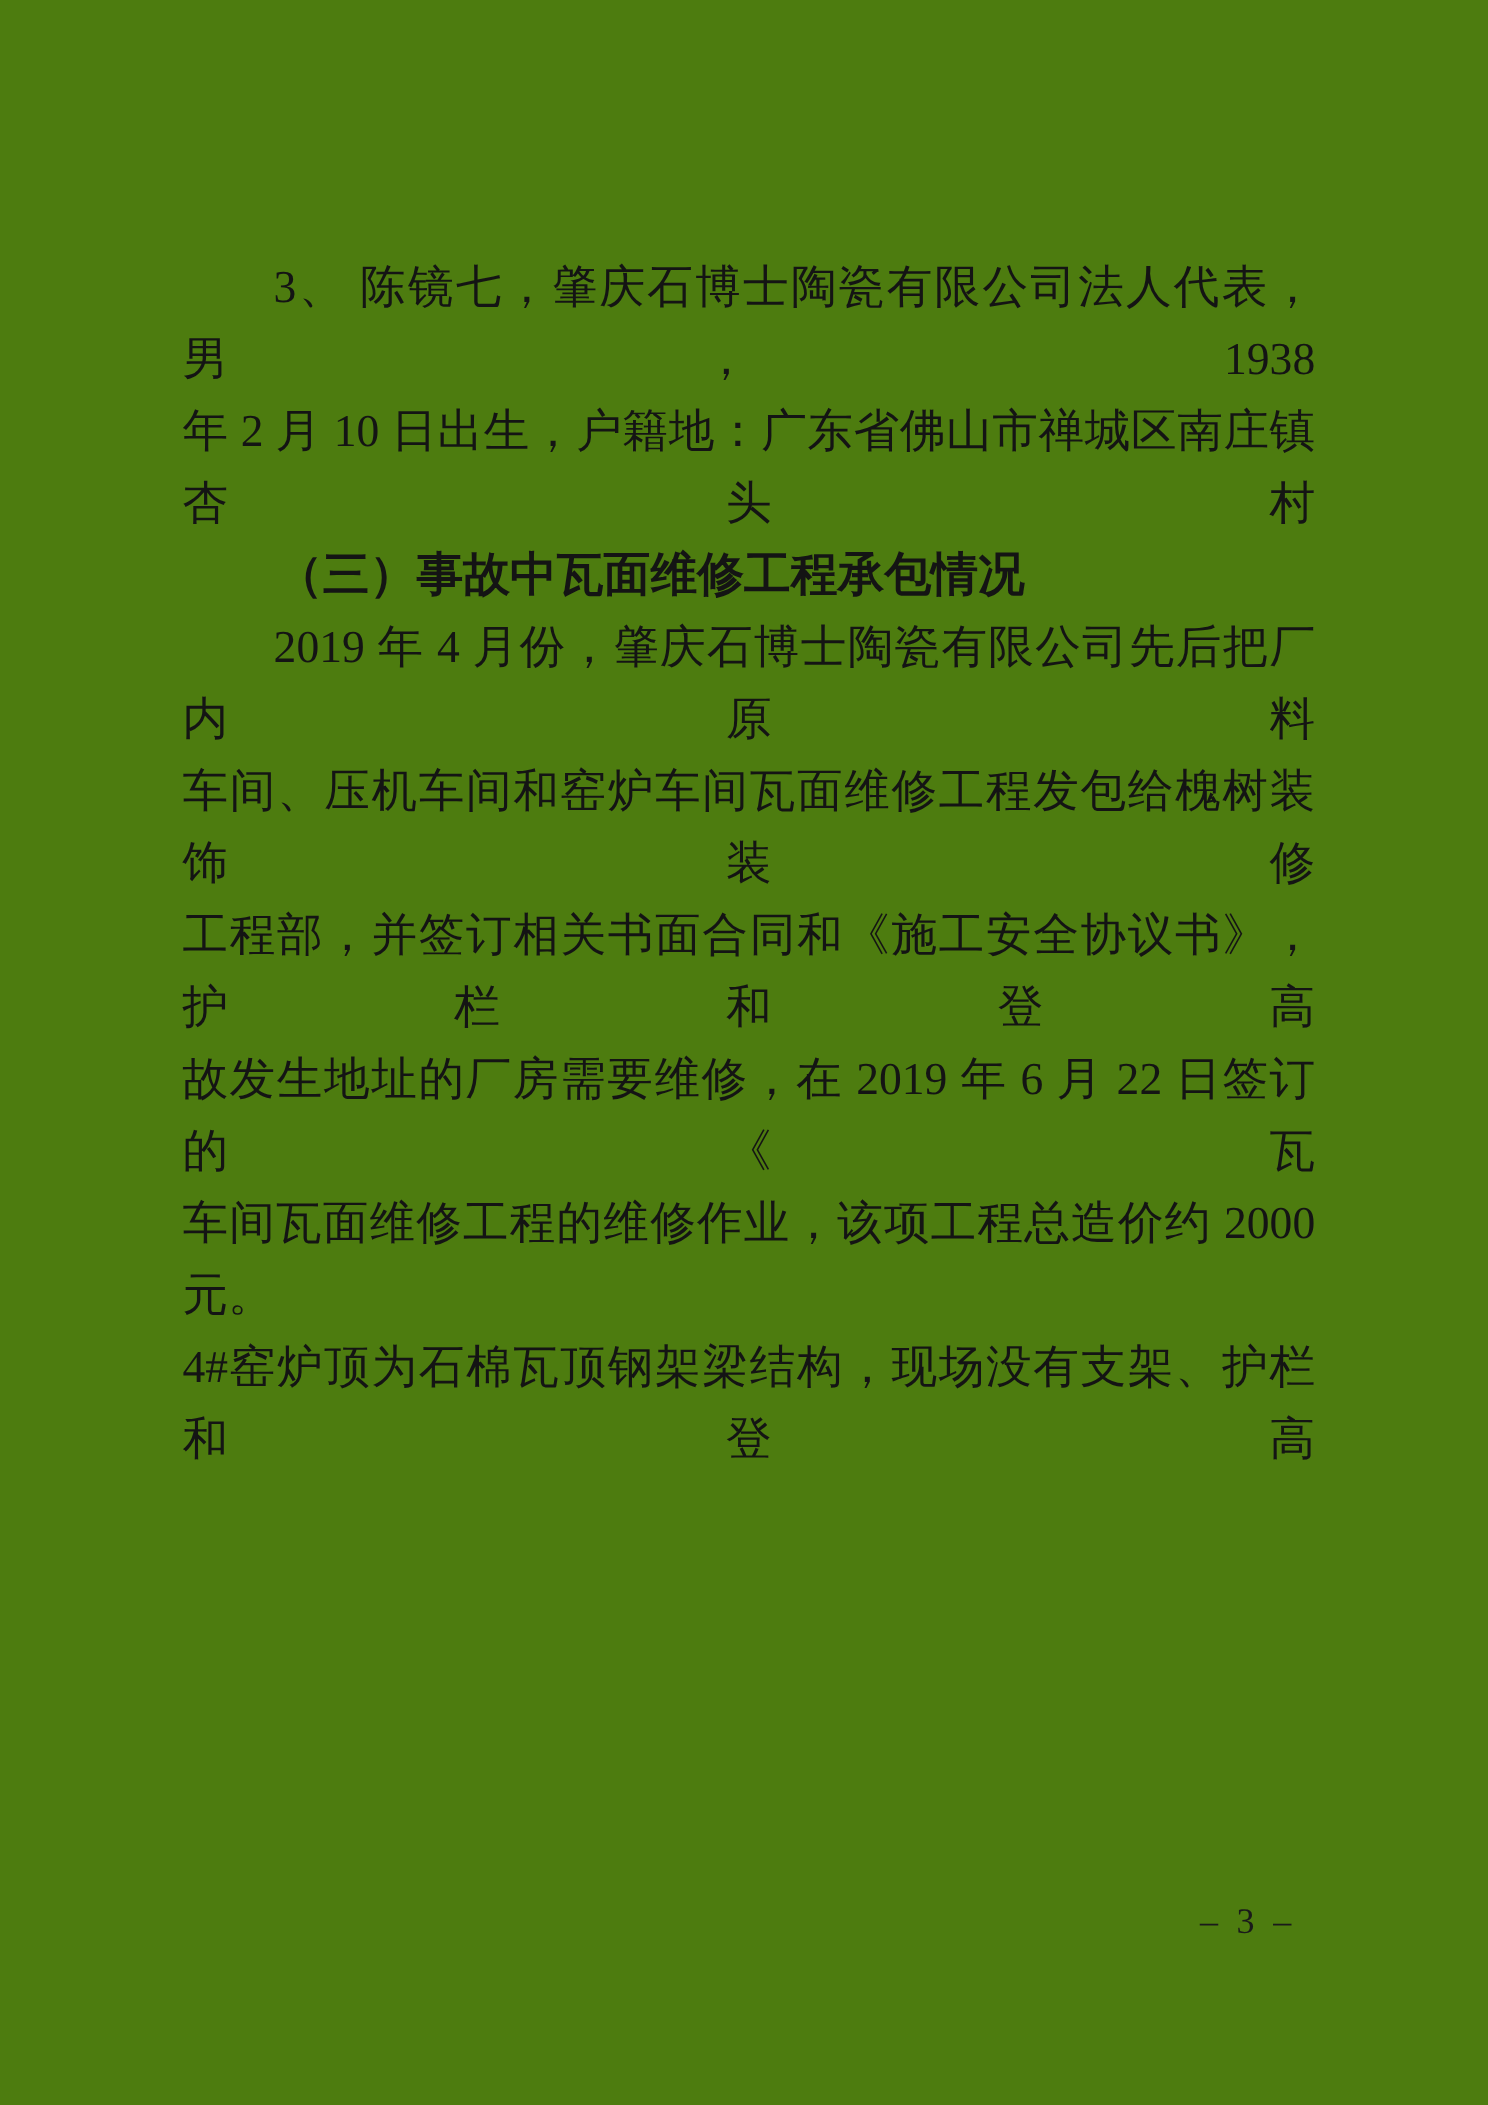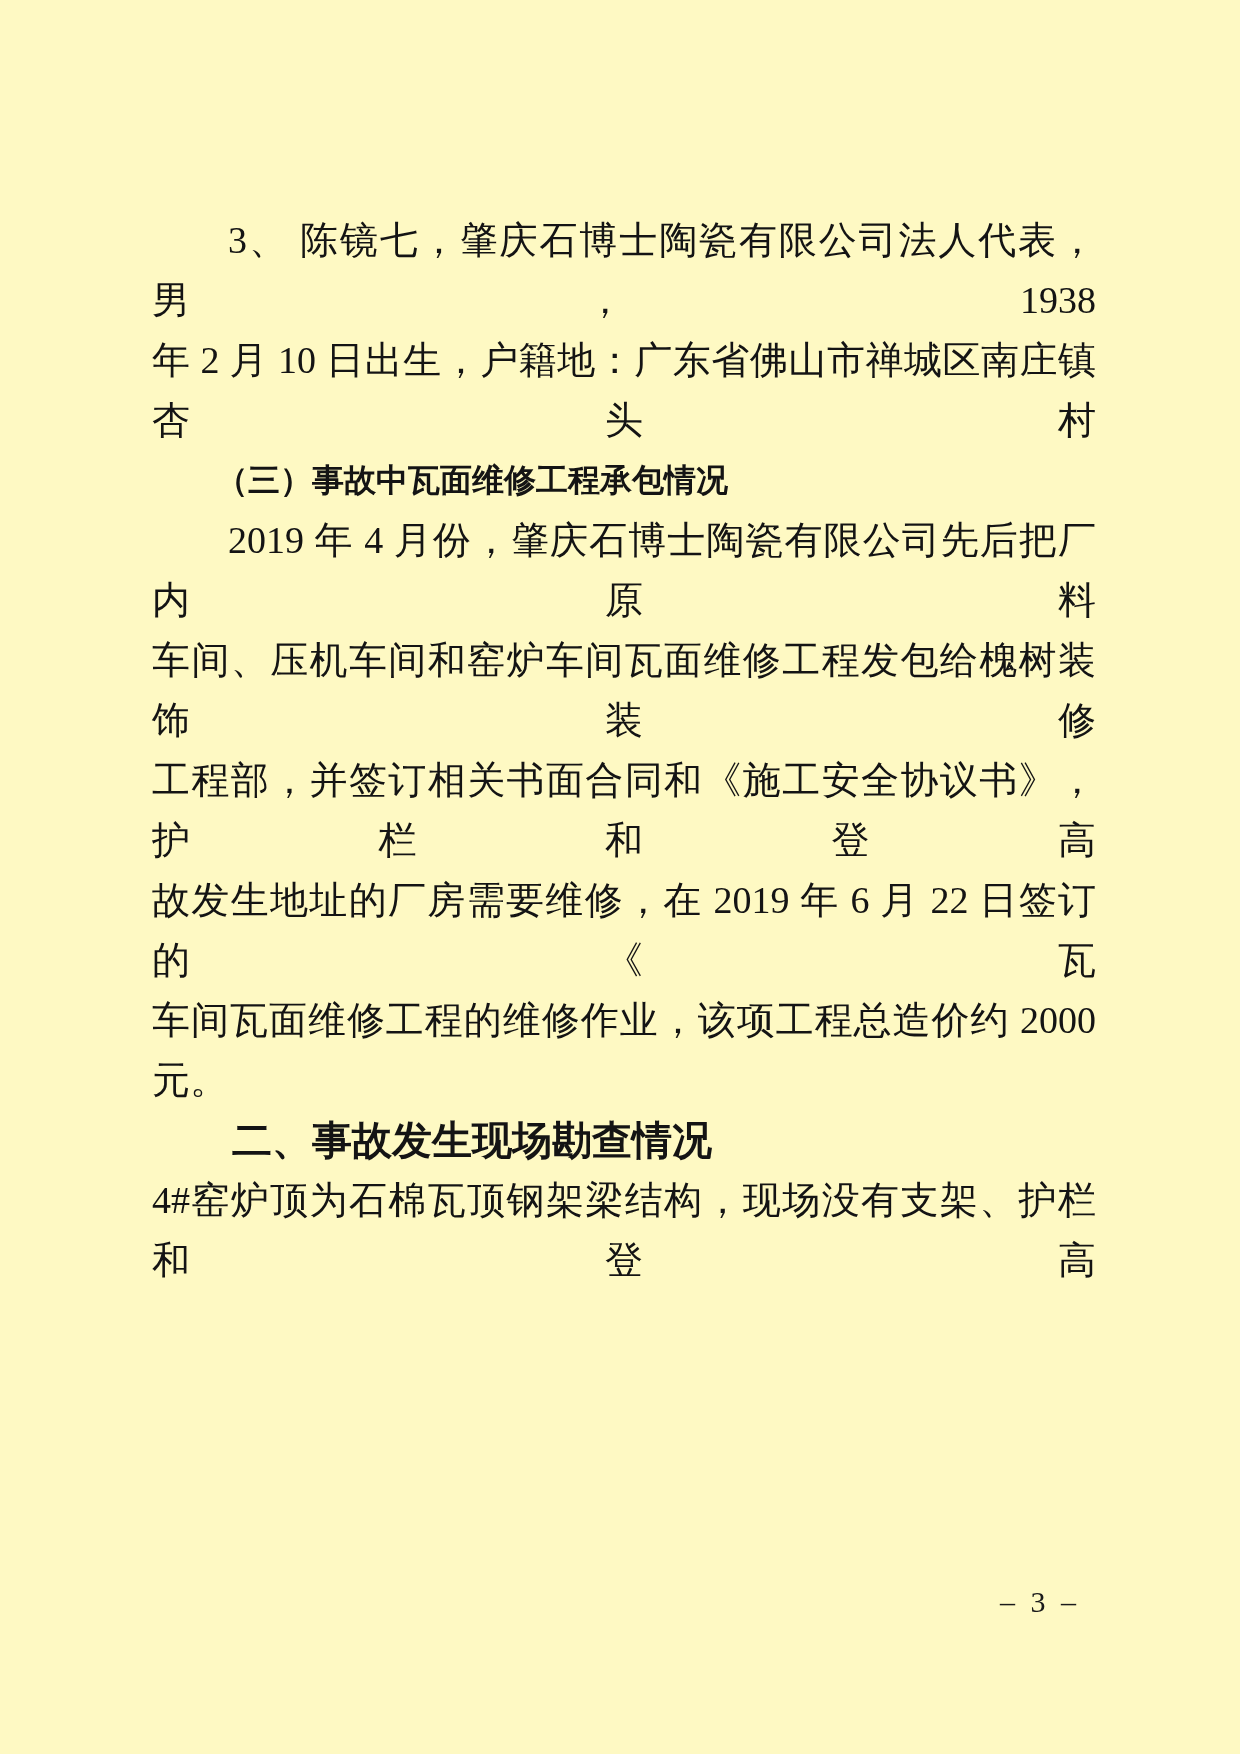"3、 陈镜七，肇庆石博士陶瓷有限公司法人代表，男，1938" .page { background: #fef9c3 -> #4d7c0f }
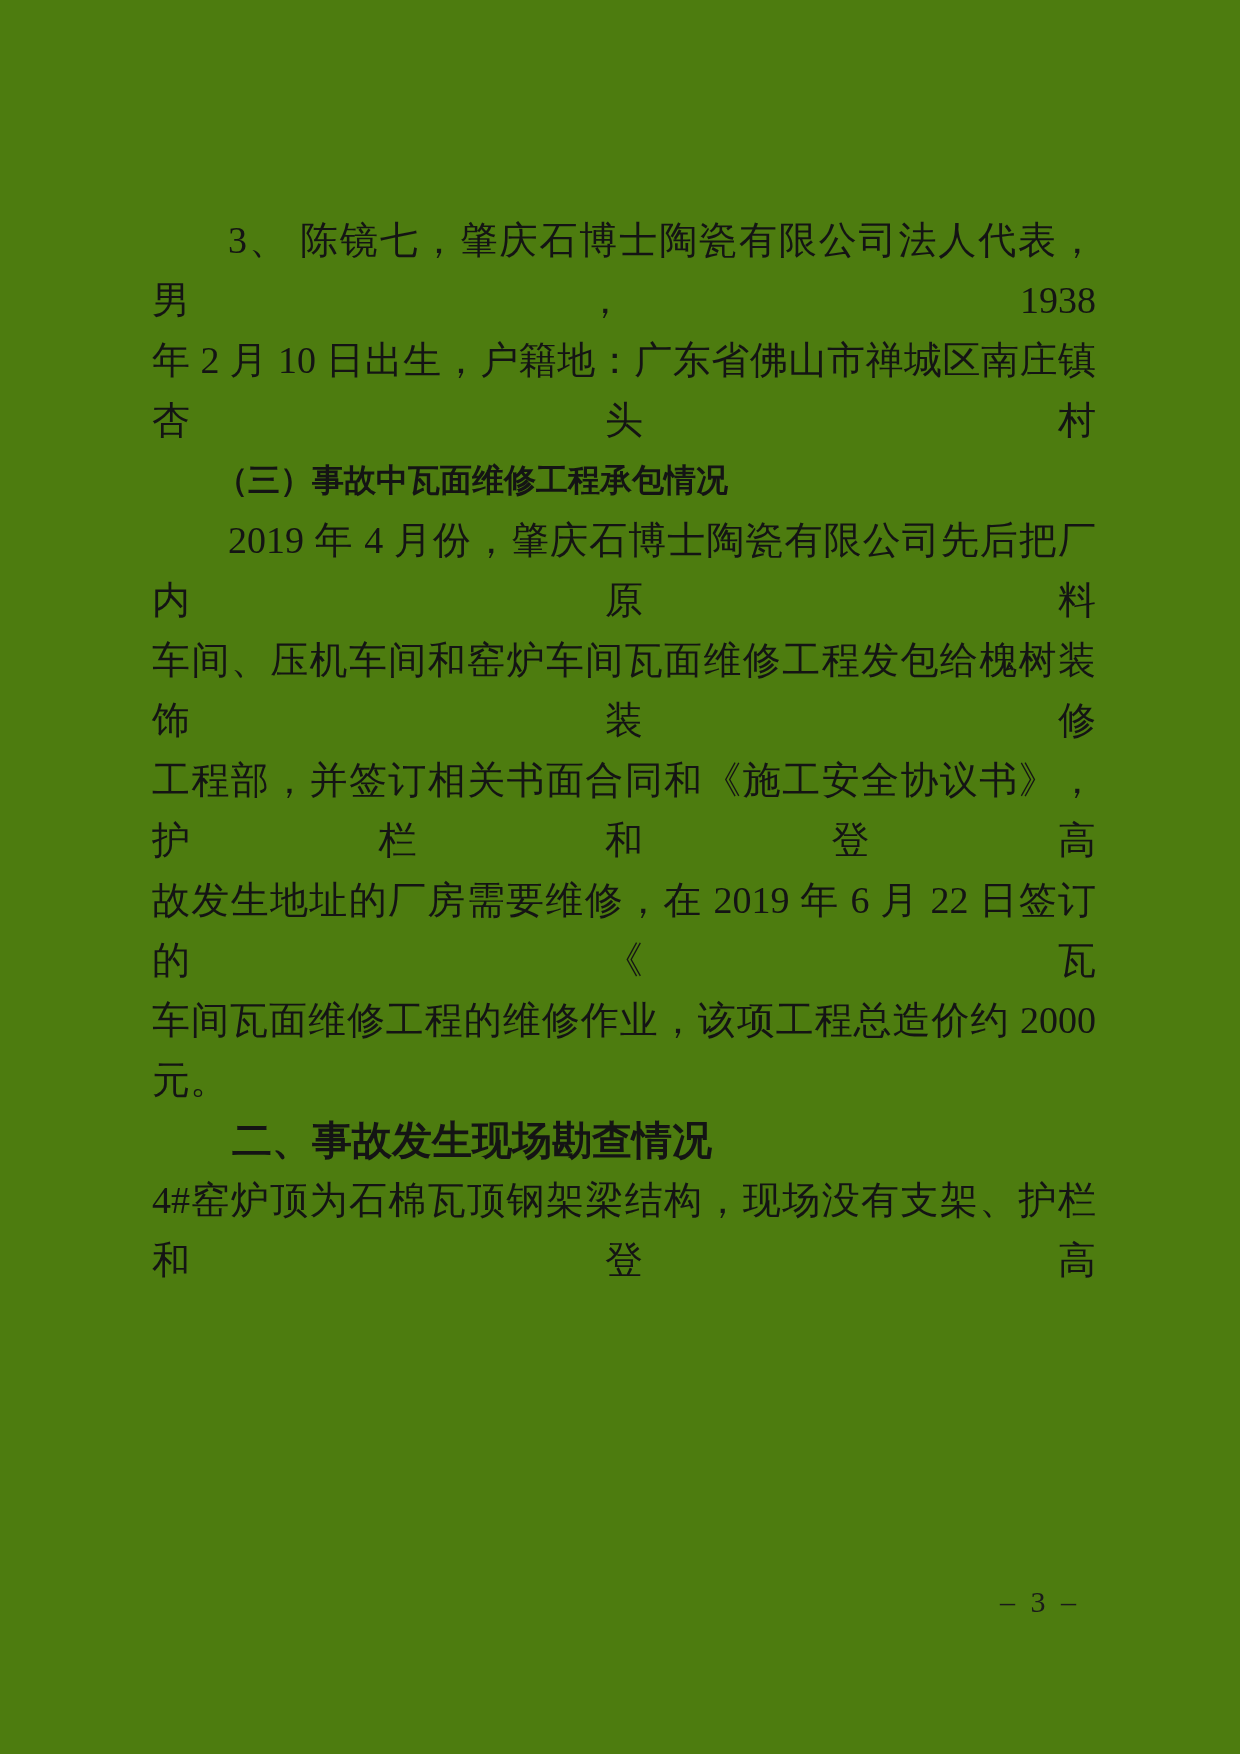"（三）事故中瓦面维修工程承包情况" .heading-sub { font-size: 32px -> 39px }
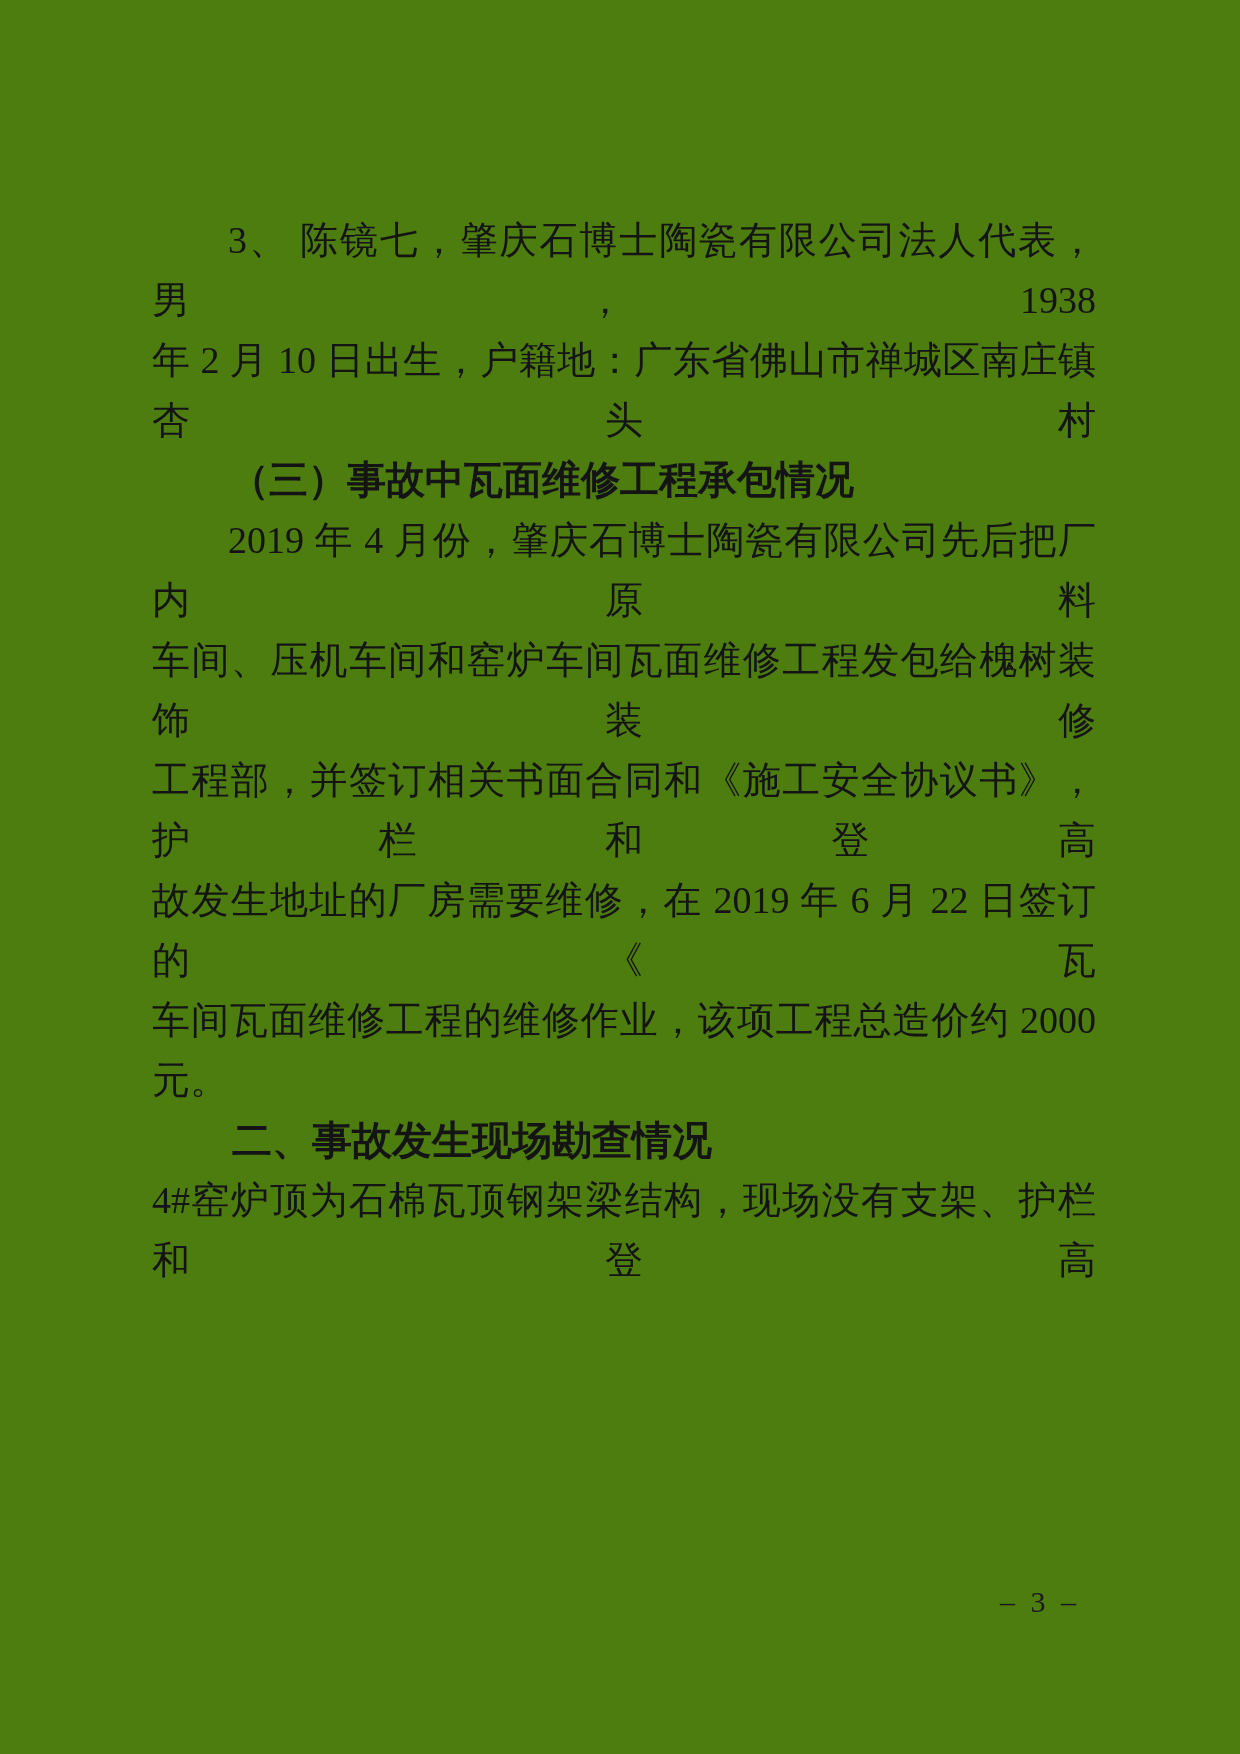"二、事故发生现场勘查情况" div.heading-main { html: <div>二、事故发生现场勘查情况</div> -> none }
